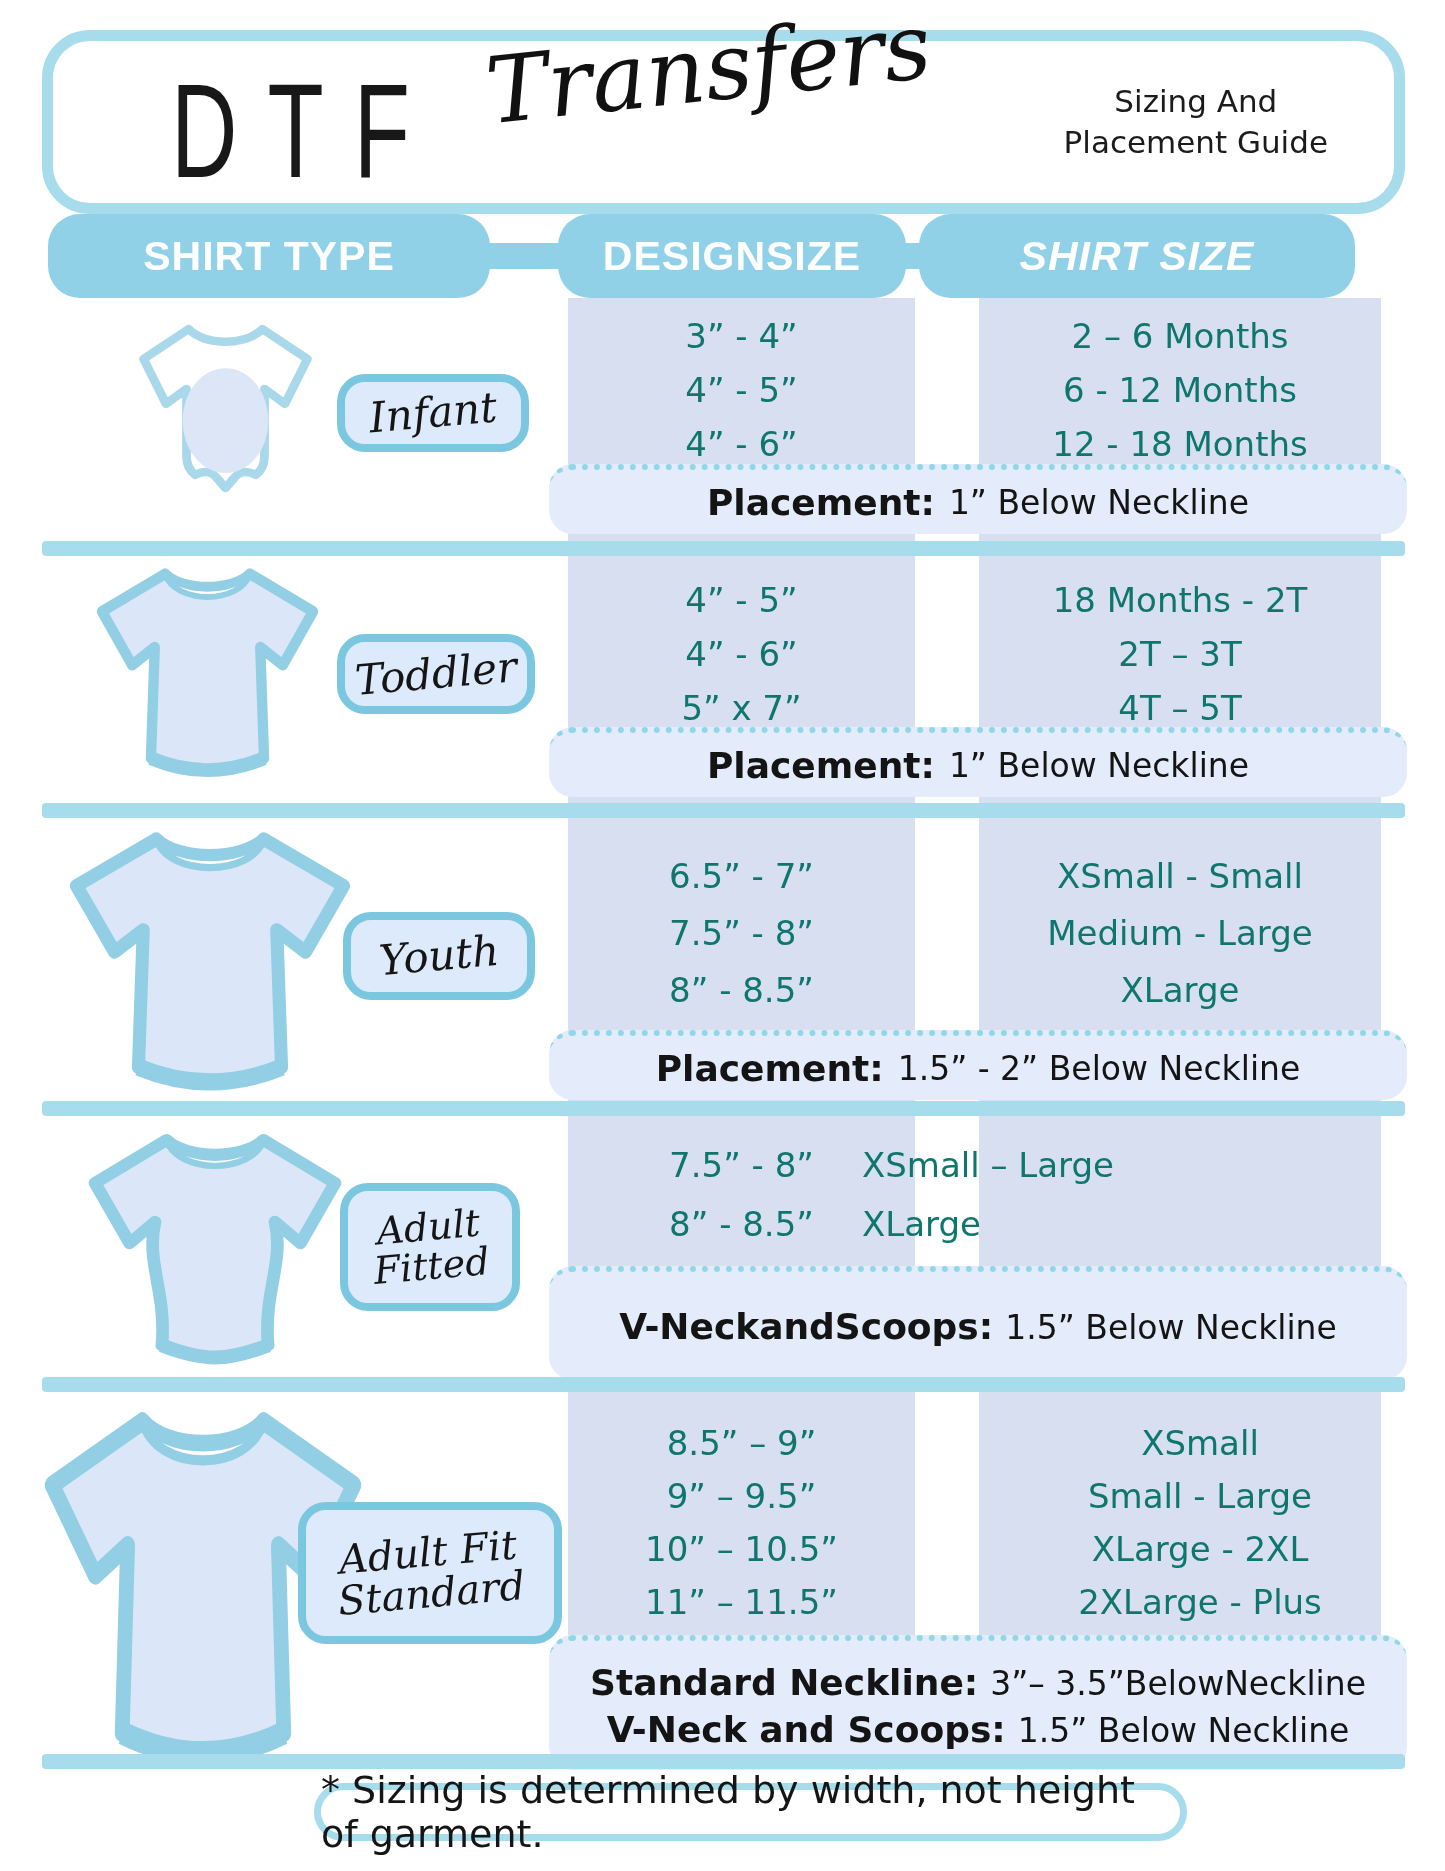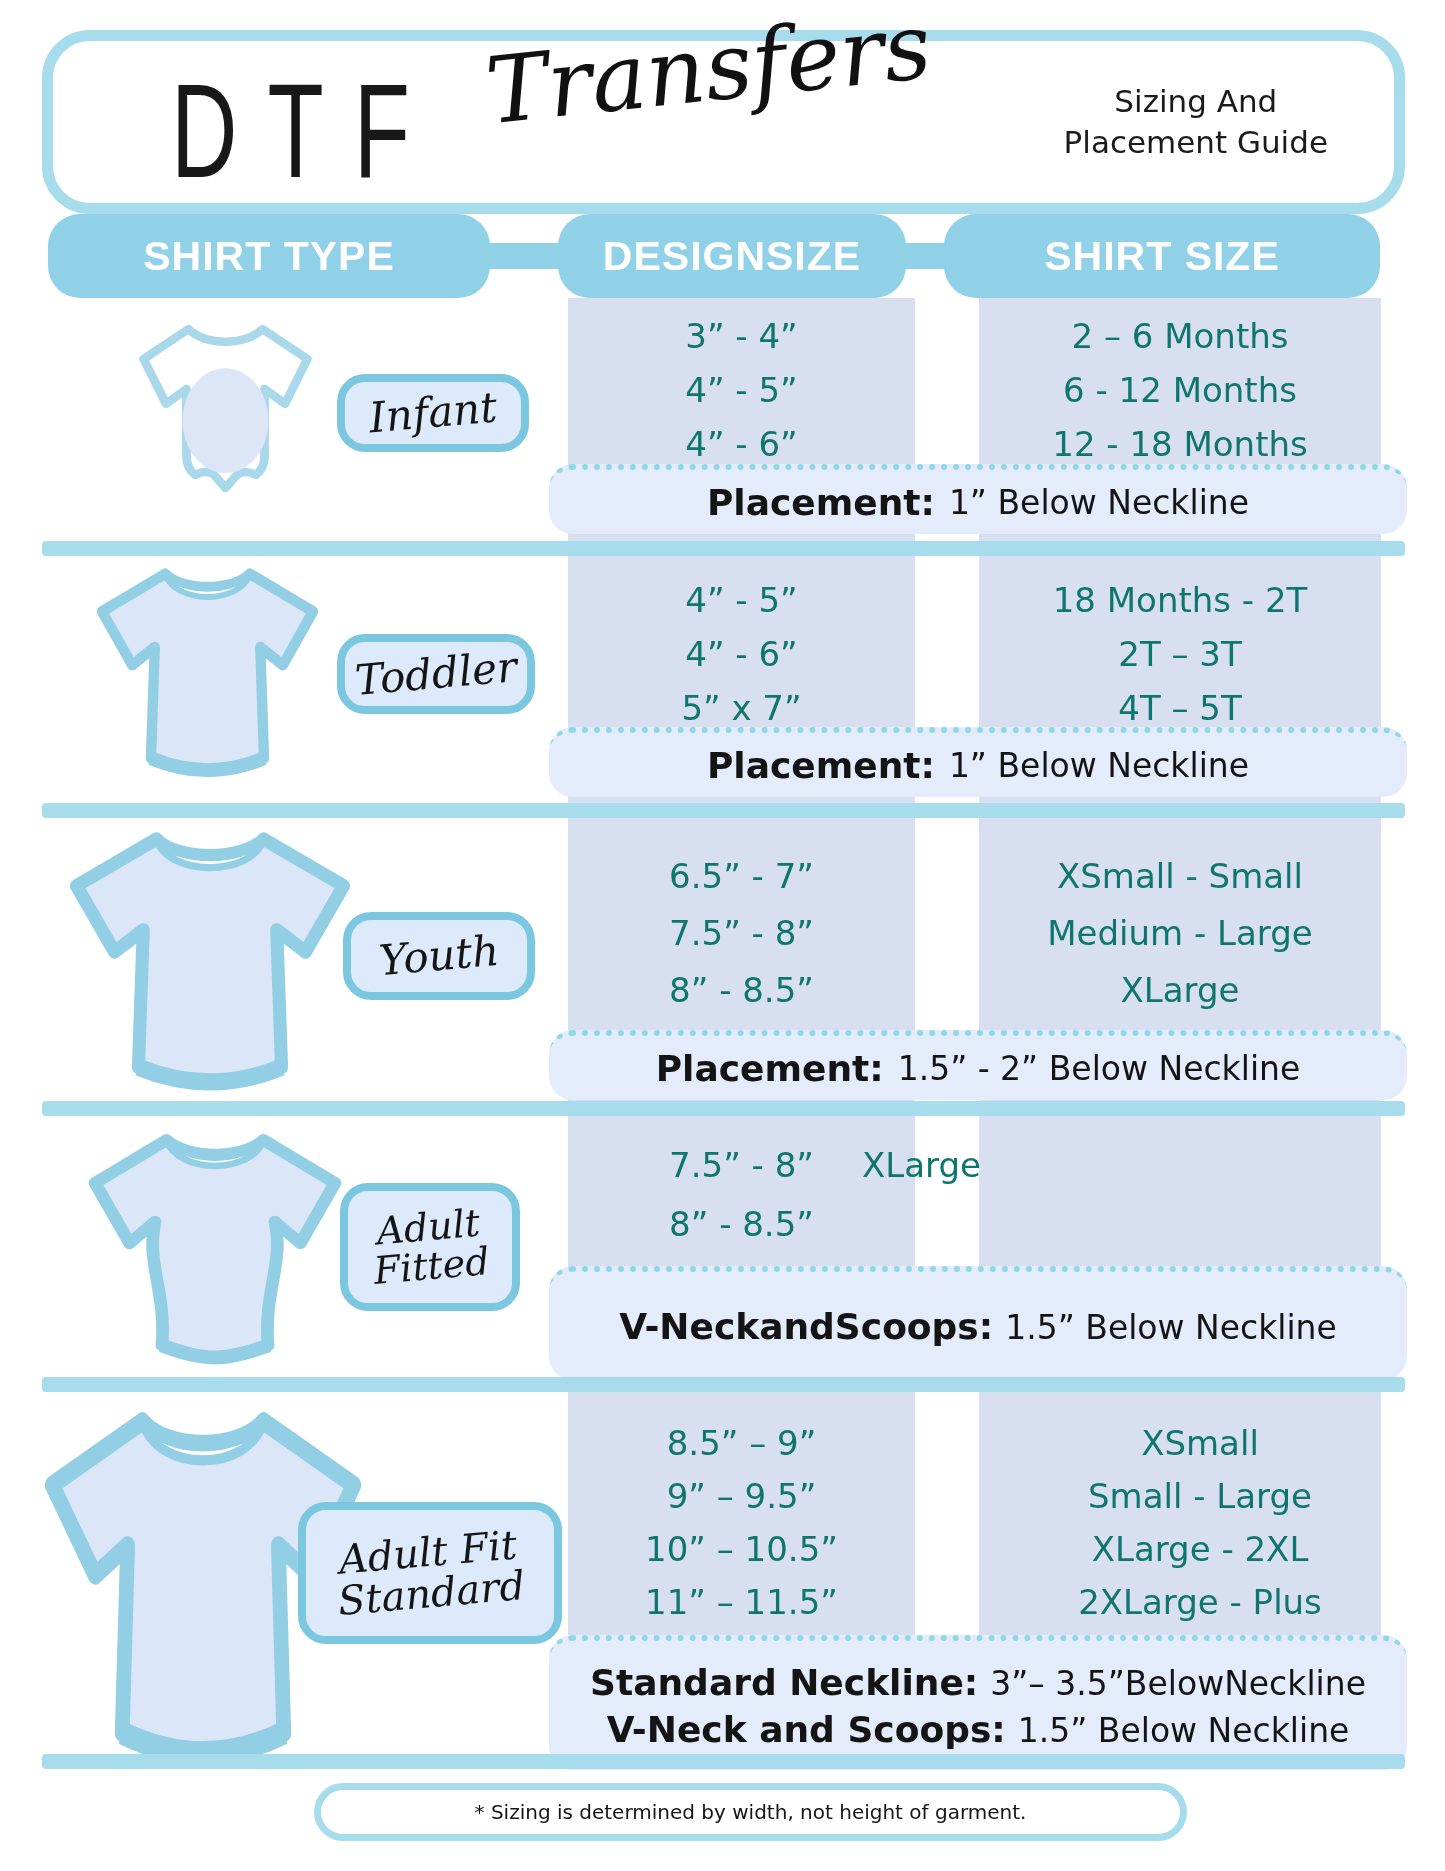"SHIRT SIZE" .pill-shirt-size { font-style: none -> italic; left: 944px -> 919px }
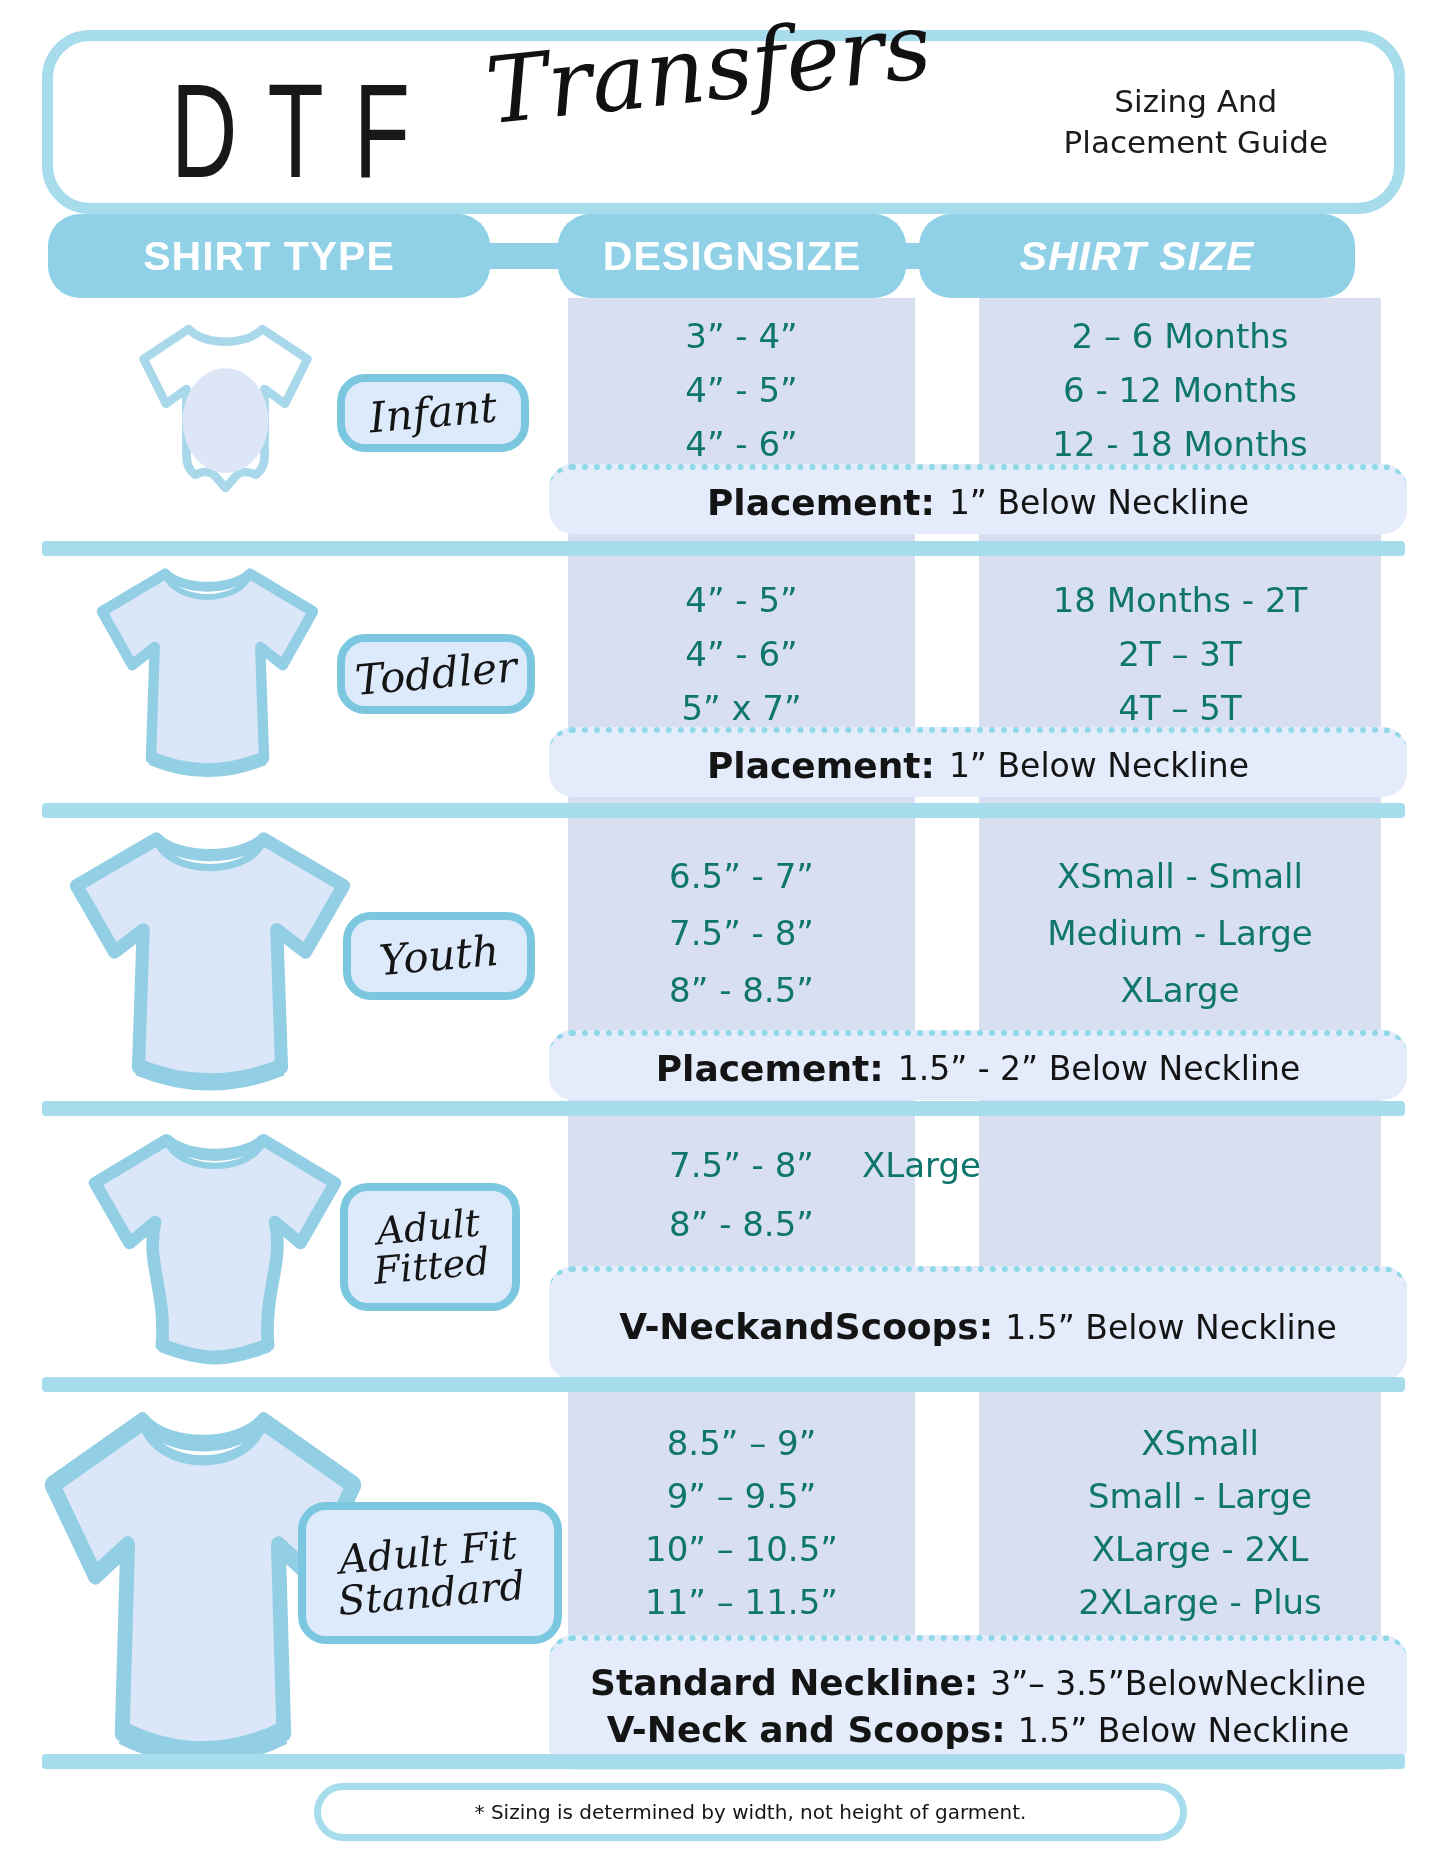"XSmall – Large" div.val { html: none -> <div>XSmall – Large</div> }
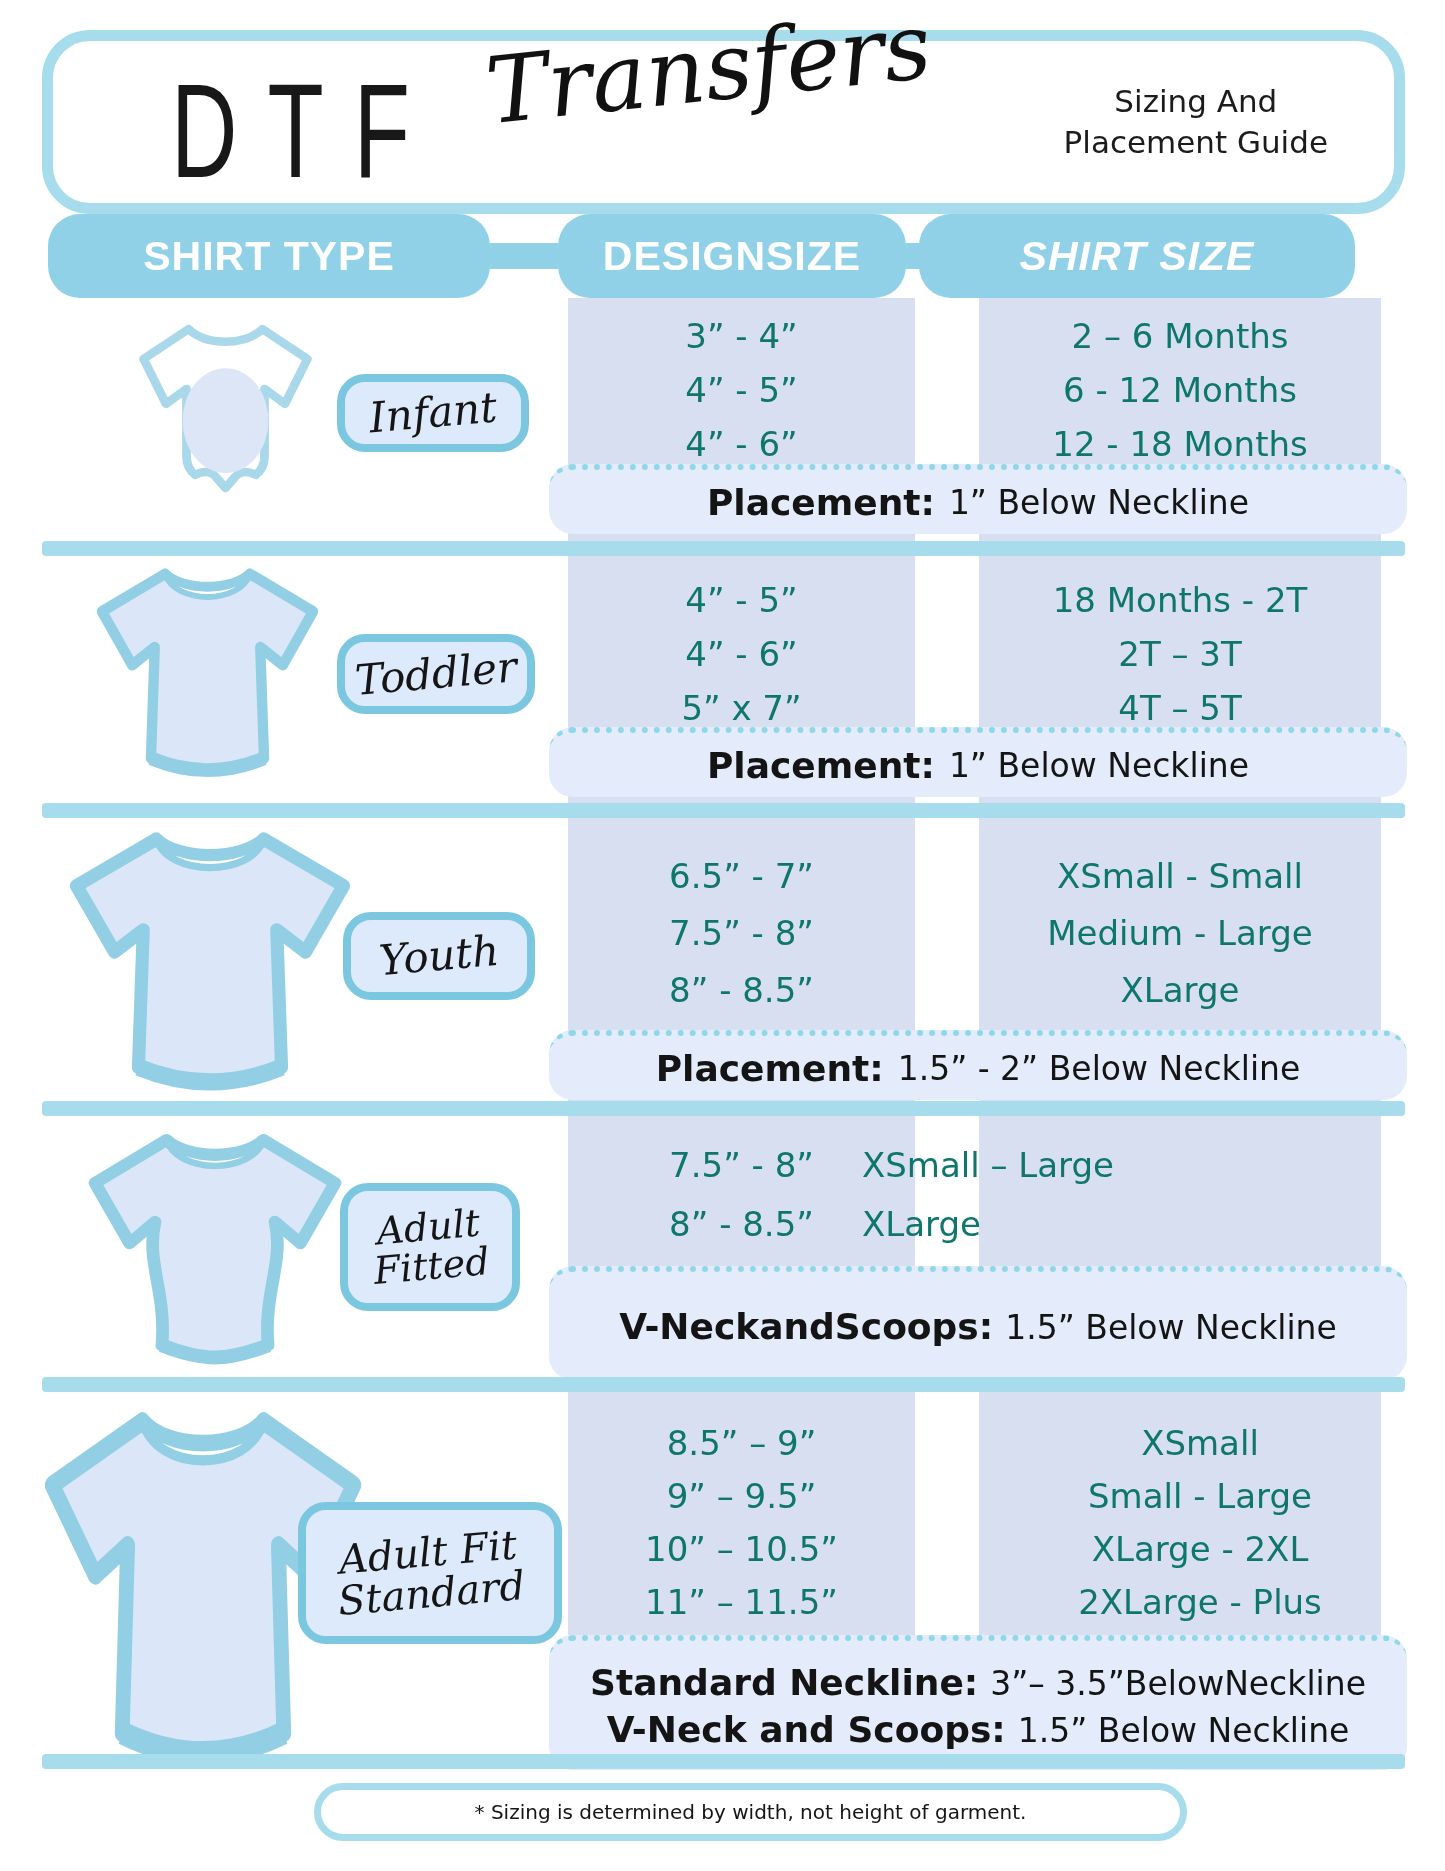"* Sizing is determined by" .footer-note { font-size: 20px -> 38px }
